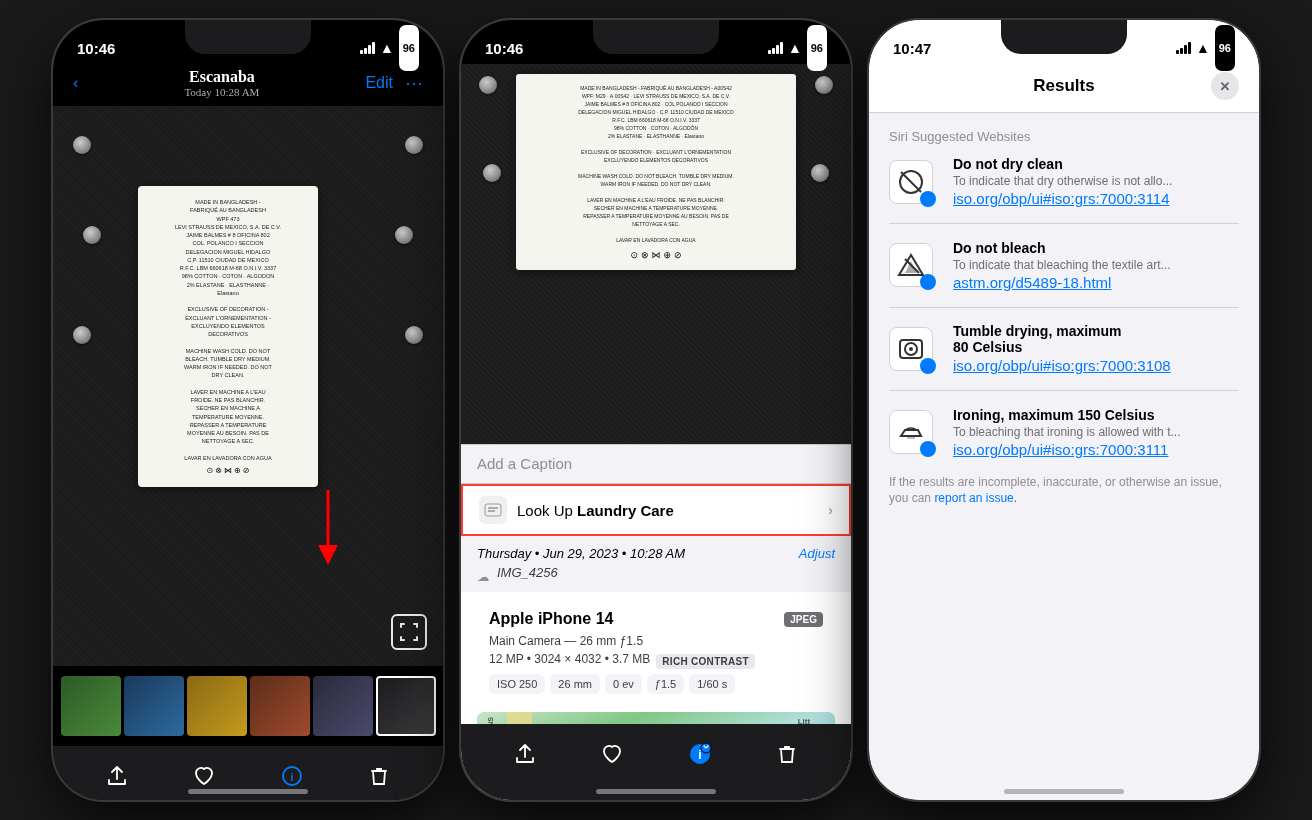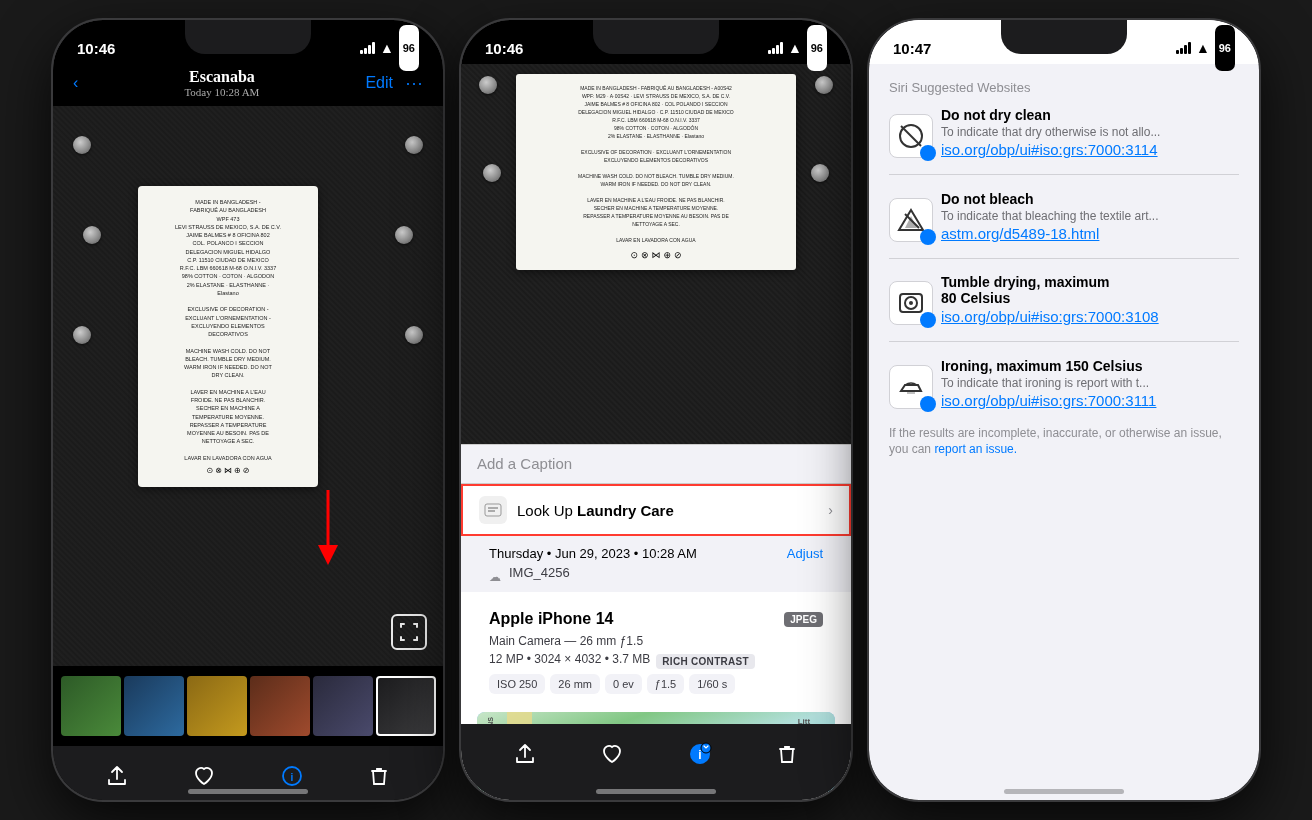"Results" div.phone3-header { html: none -> <div> <div></div> <div>Results</div> <div>✕</div> </div> }
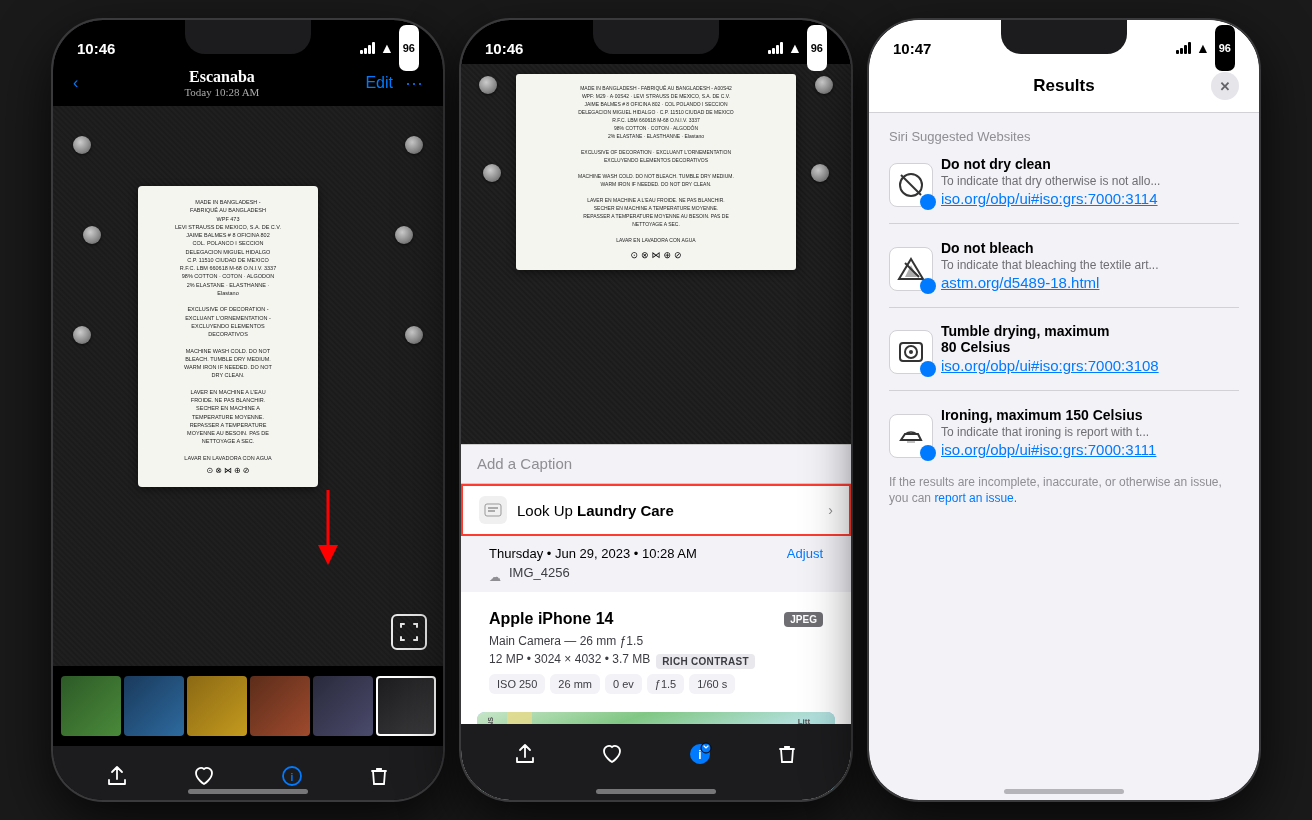"Do not dry clean" .result-item { align-items: flex-end -> center; gap: 8px -> 20px }
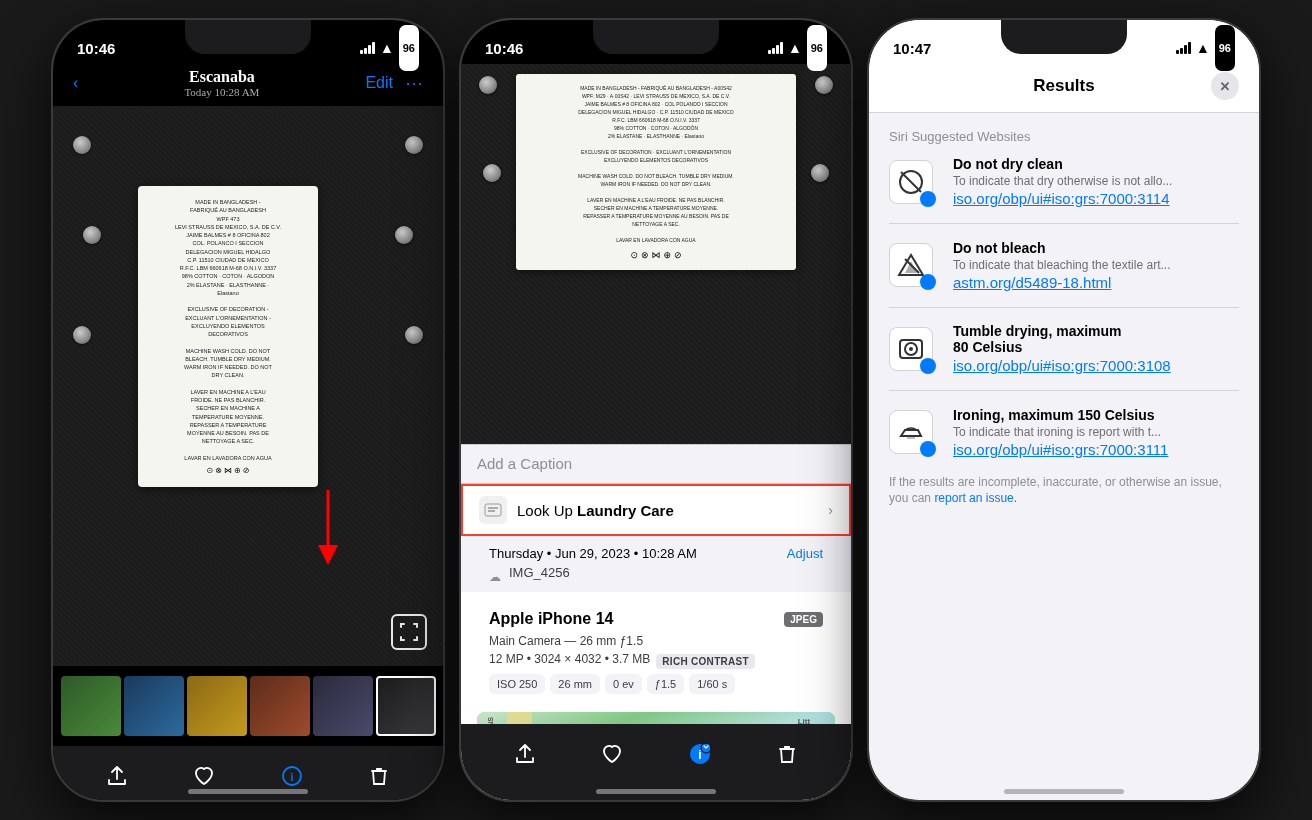"To indicate that ironing is" div.result-desc { text: indicate that ironing is report -> bleaching that ironing is allowed }
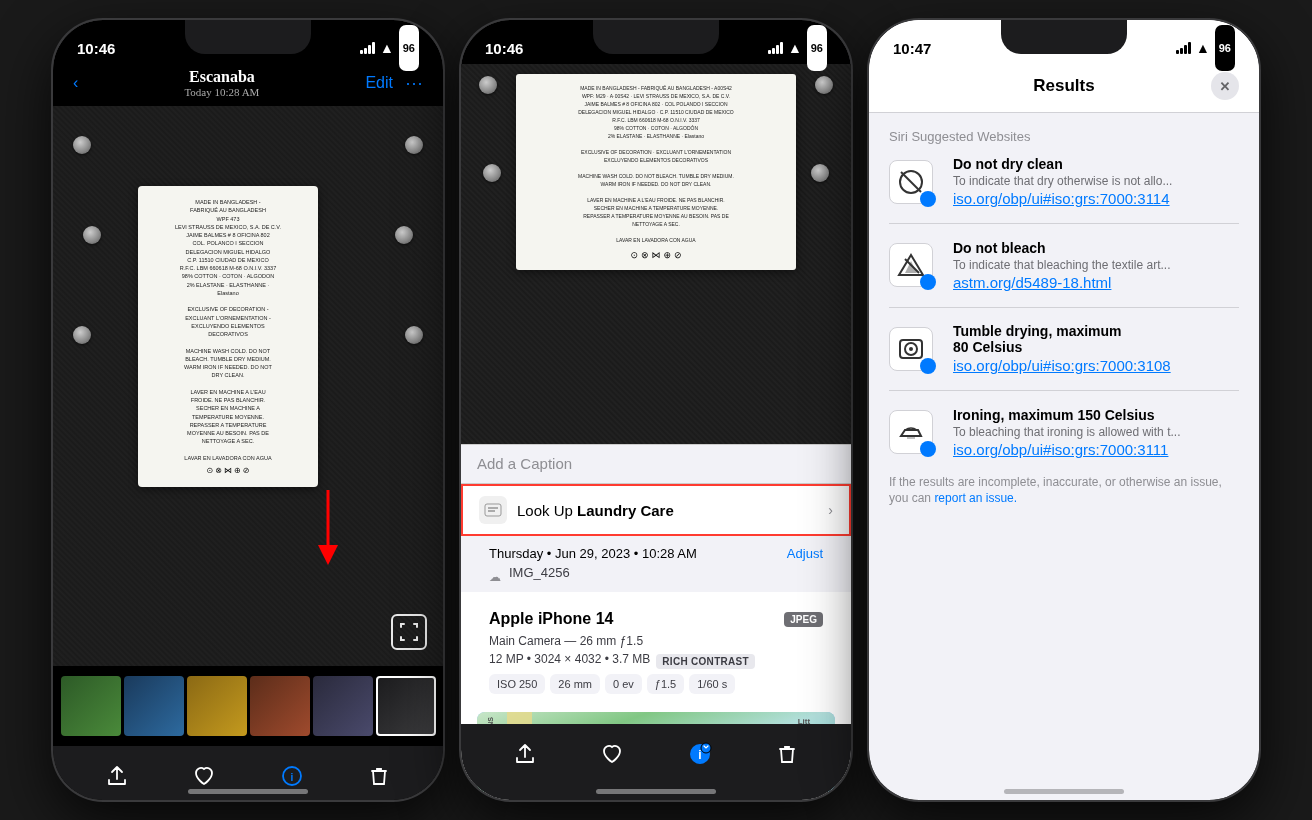"Thursday • Jun 29, 2023" .info-section { font-style: none -> italic; padding: 10px 28px 0 -> 10px 16px 0 }
